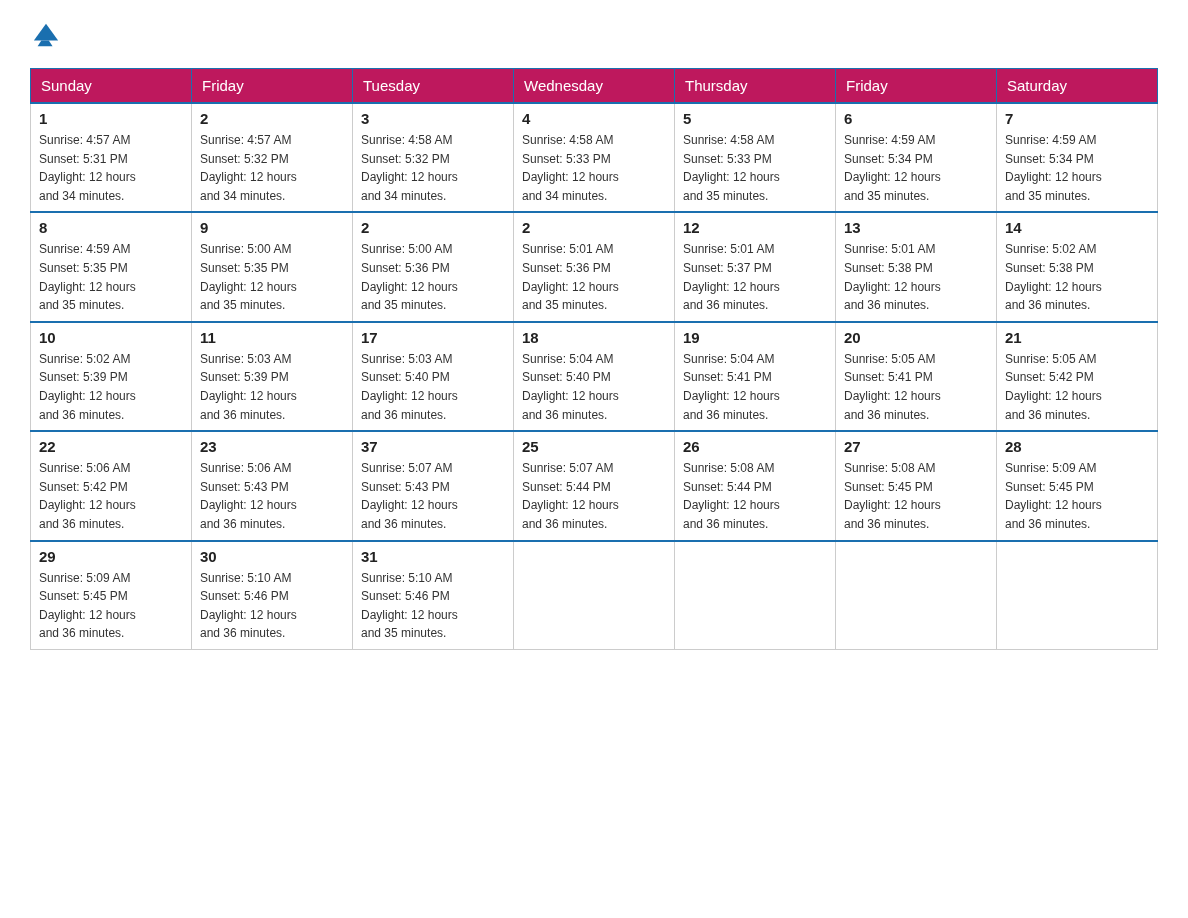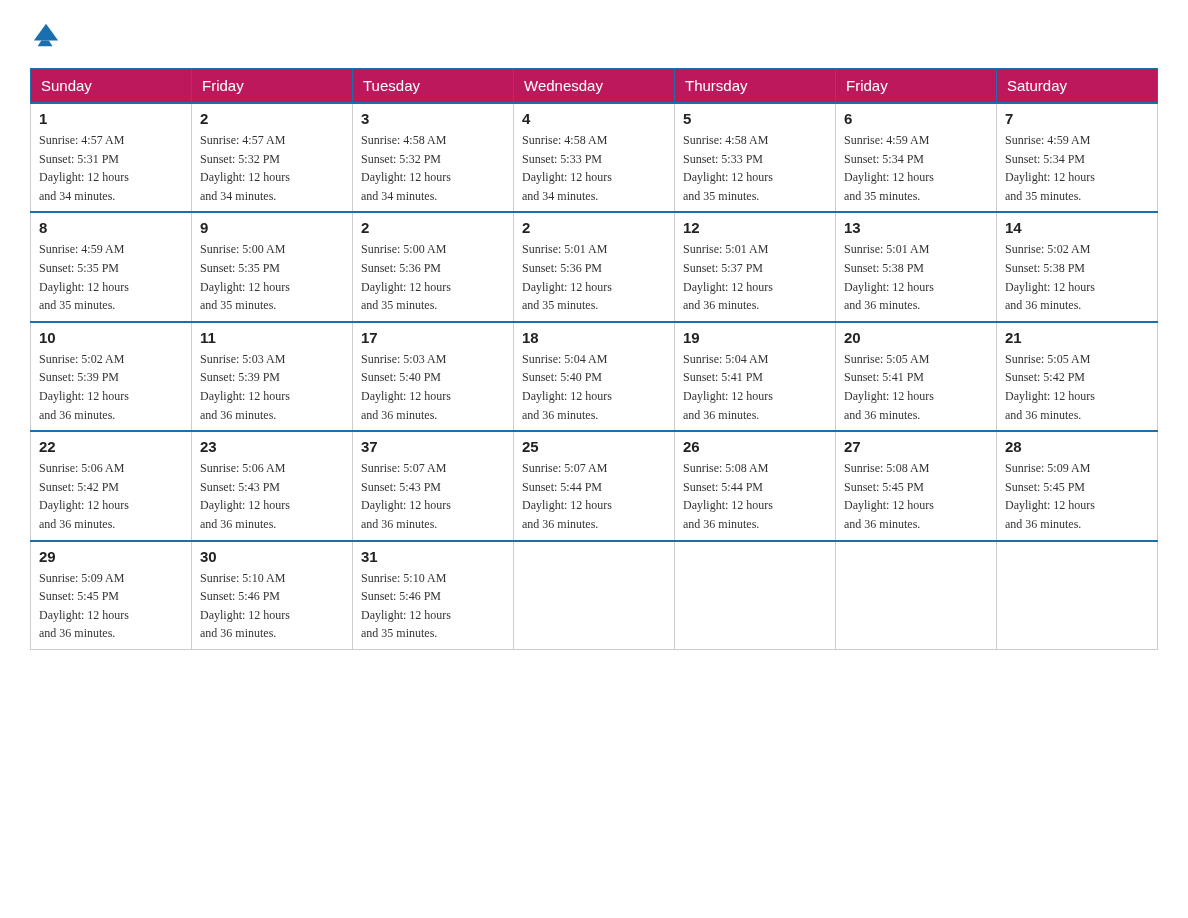"Sunrise: 4:57 AM" .day-info { font-family: Liberation Serif, serif -> none }
